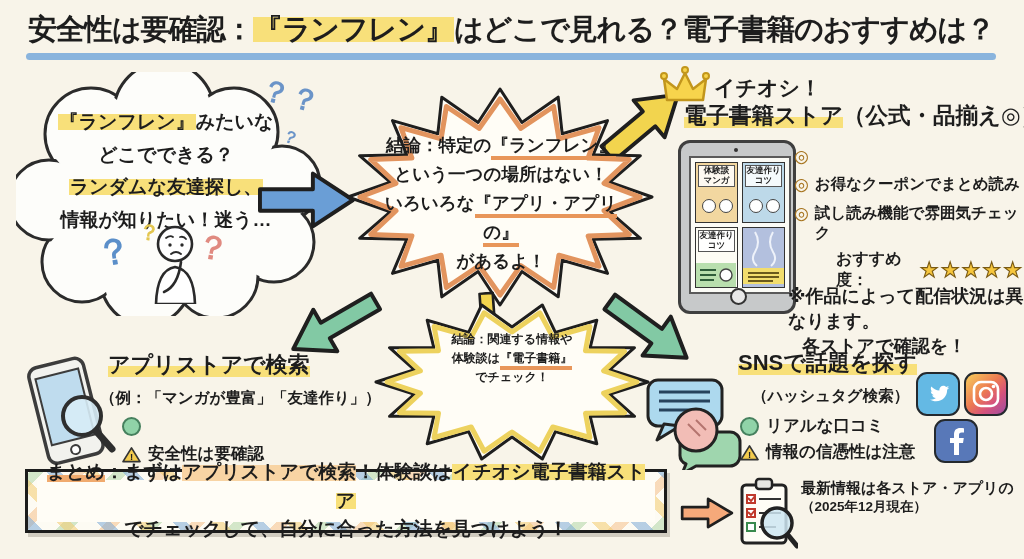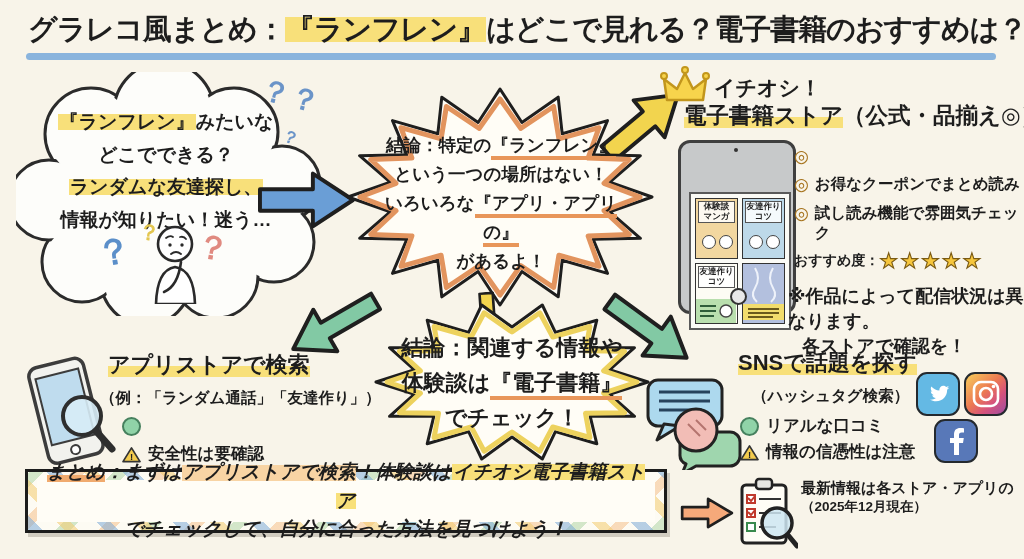"グラレコ風まとめ：" span { text: グラレコ風まとめ -> 安全性は要確認 }
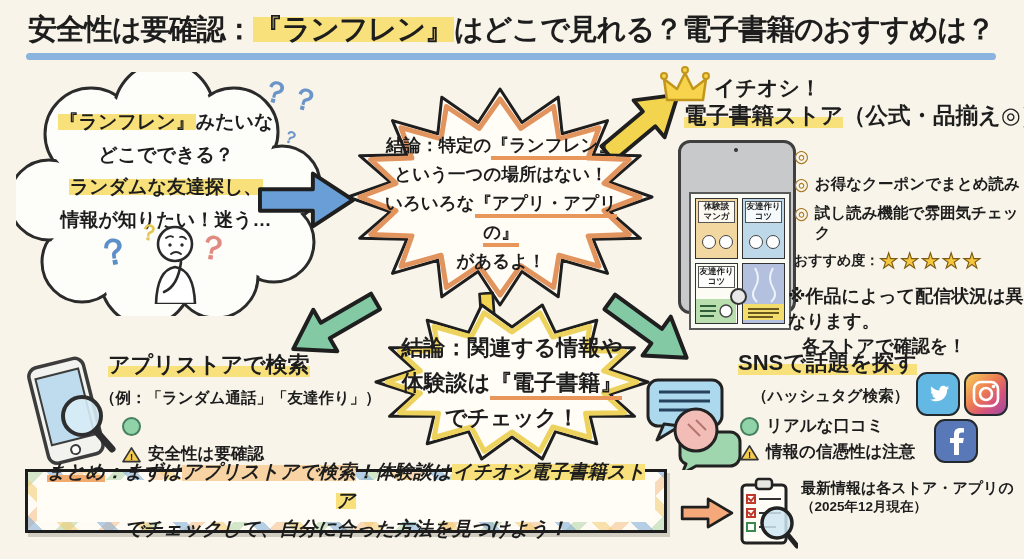"体験談" #tablet .screen { margin-top: 36px -> none }
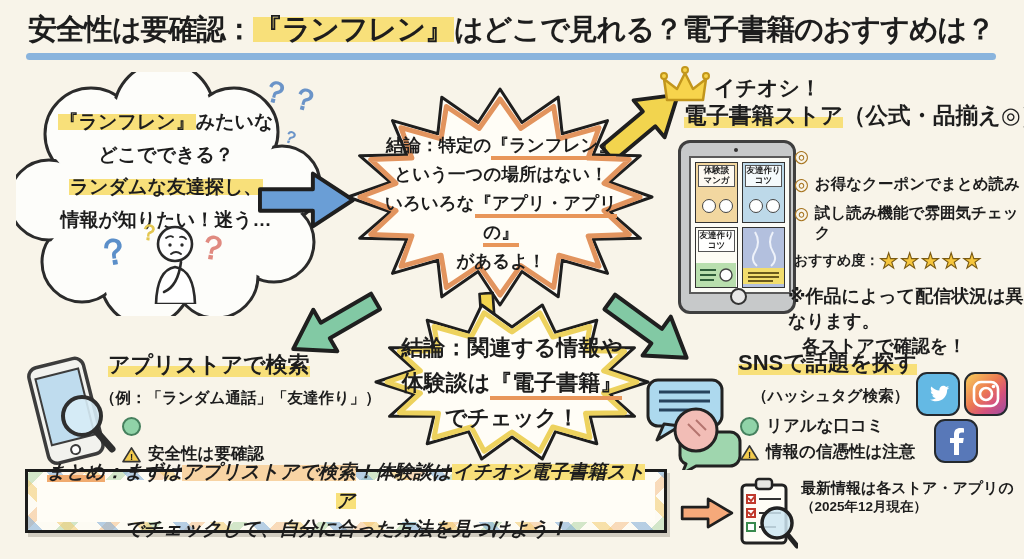"おすすめ度：" span.b { font-size: 14px -> 16px; padding-left: none -> 42px }
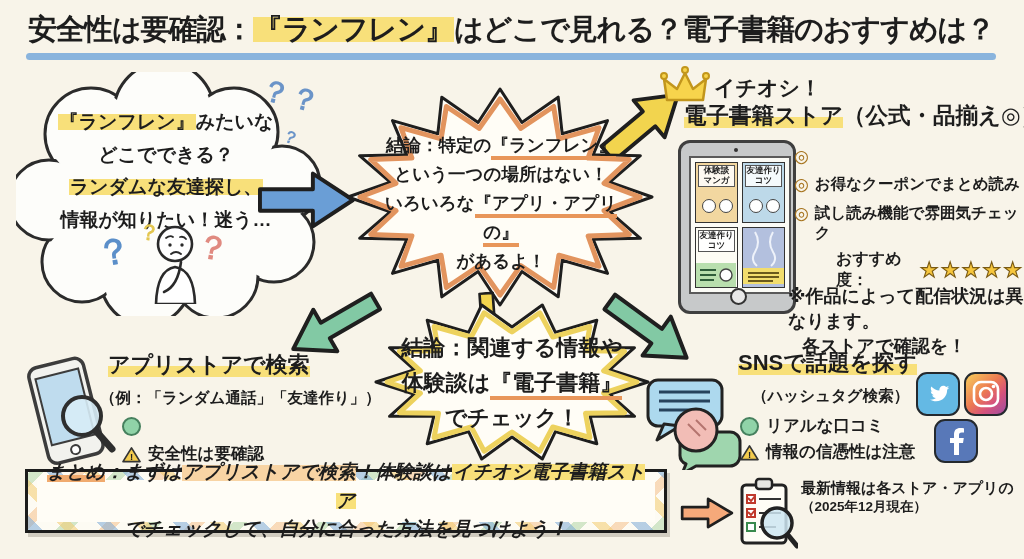"結論：関連する情報や" #bottom-burst-text { font-size: 22px -> 12px }
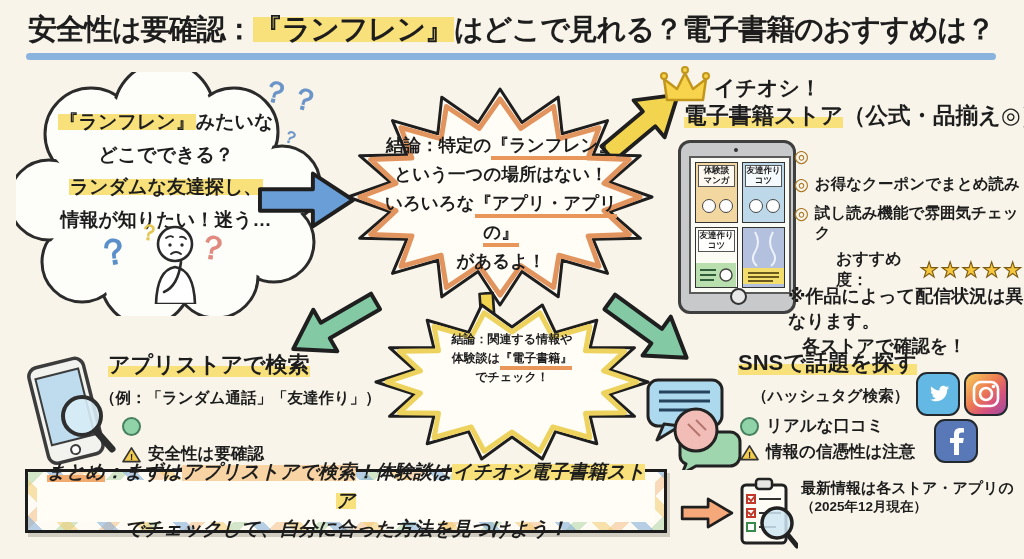"（例：「ランダム通話」「友達作り」）" div.abs { text: ランダム通話 -> マンガが豊富 }
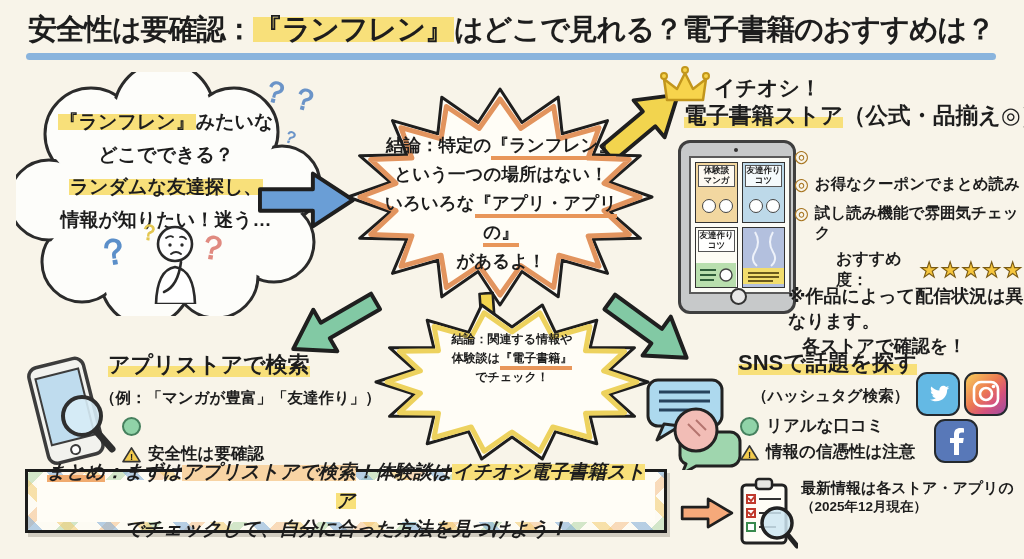"まとめ：まずはアプリストアで検索！体験談はイチオシ電子書籍ストア" #summary-banner { font-style: italic -> none }
